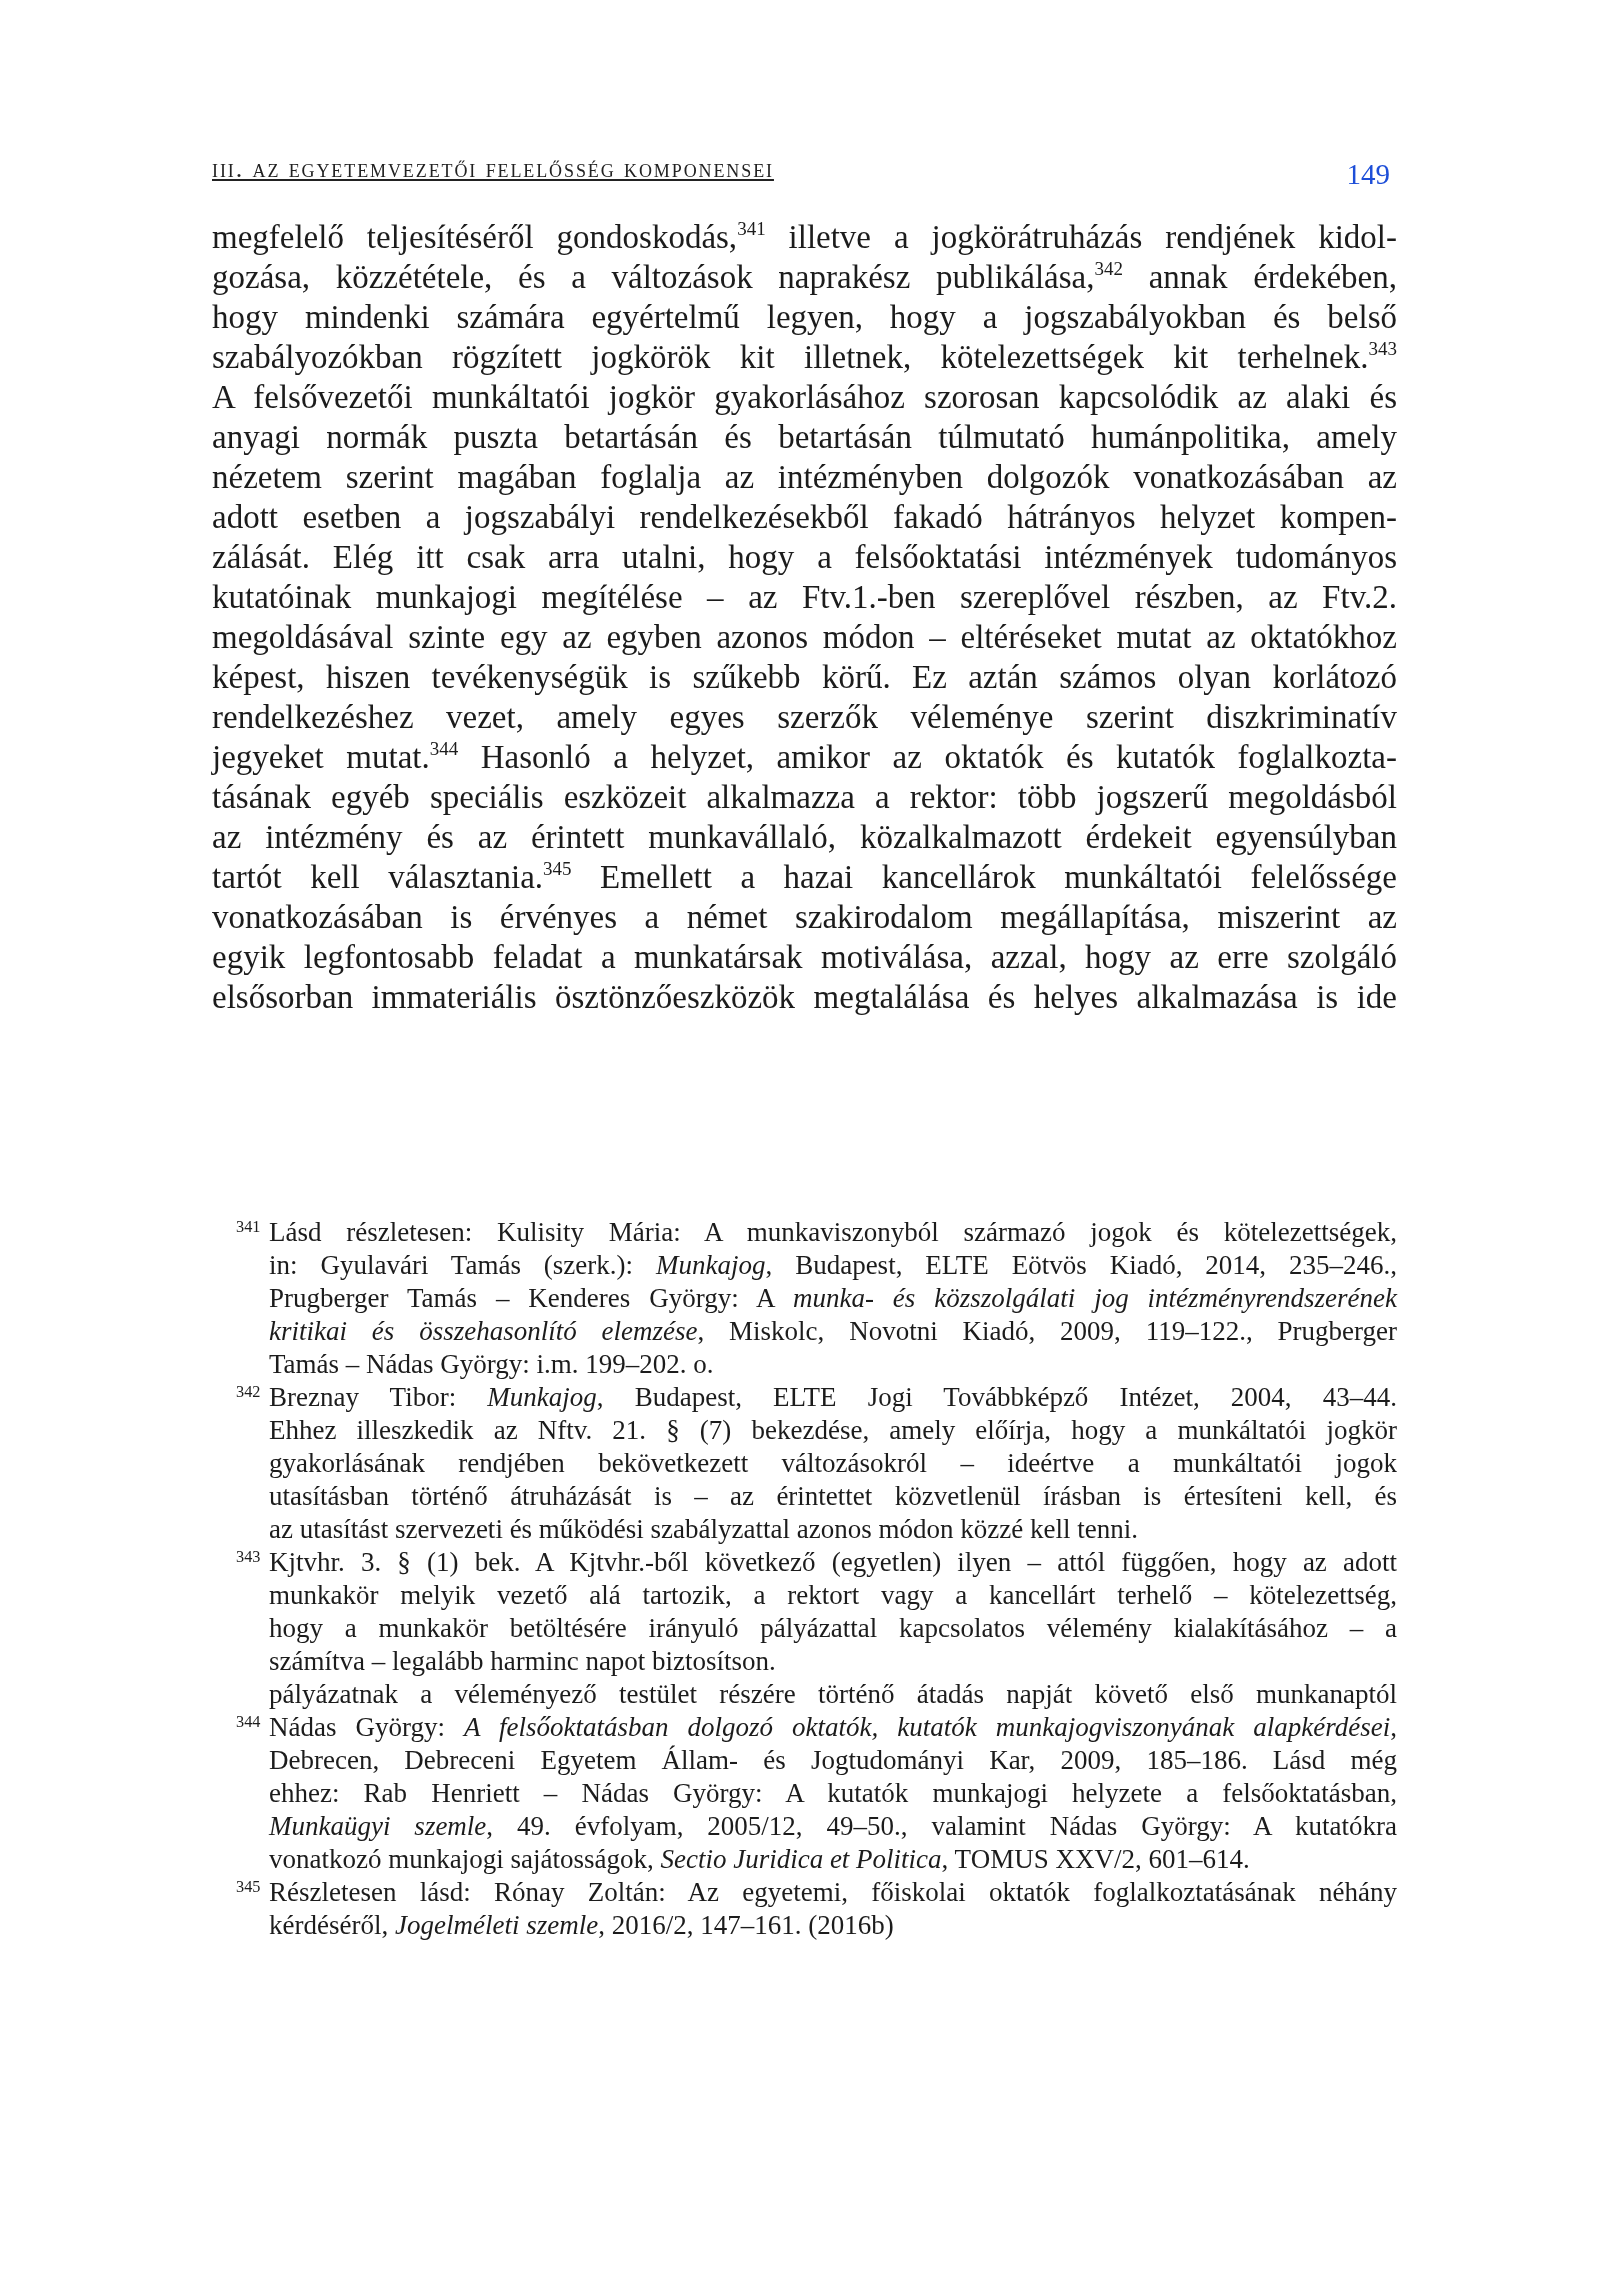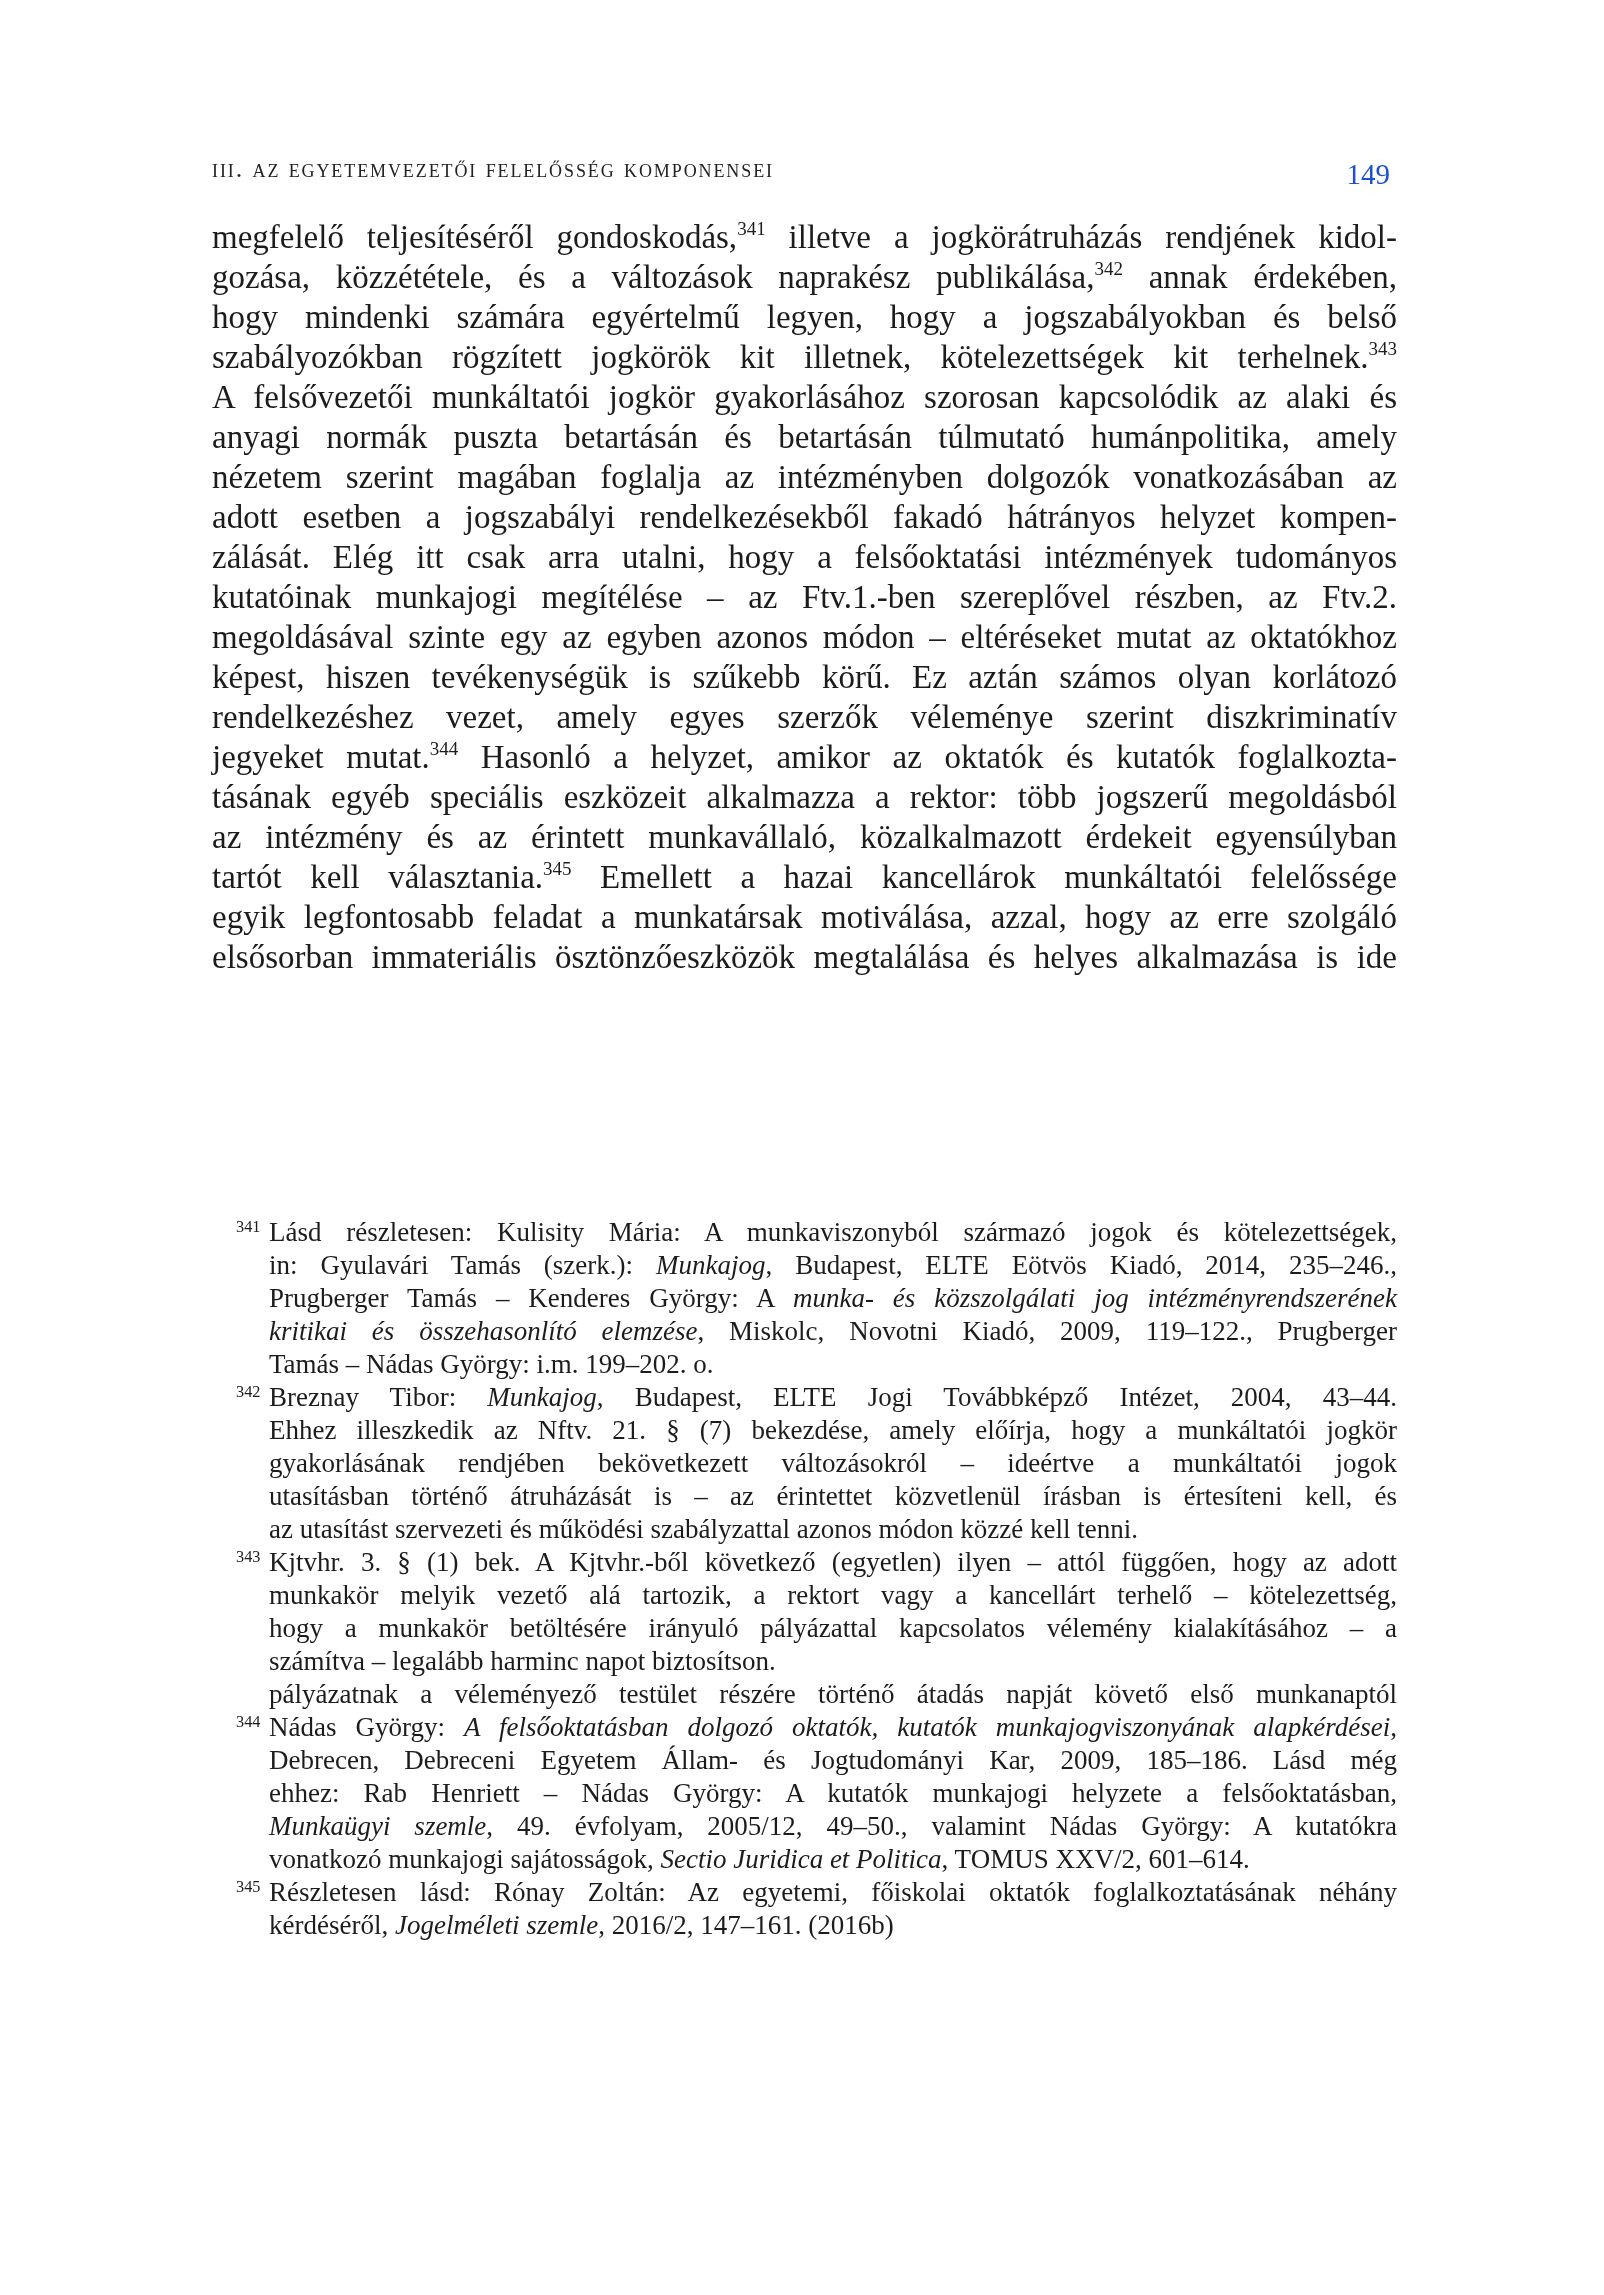"iii. az egyetemvezetői felelősség" .running-title { text-decoration: none -> underline }
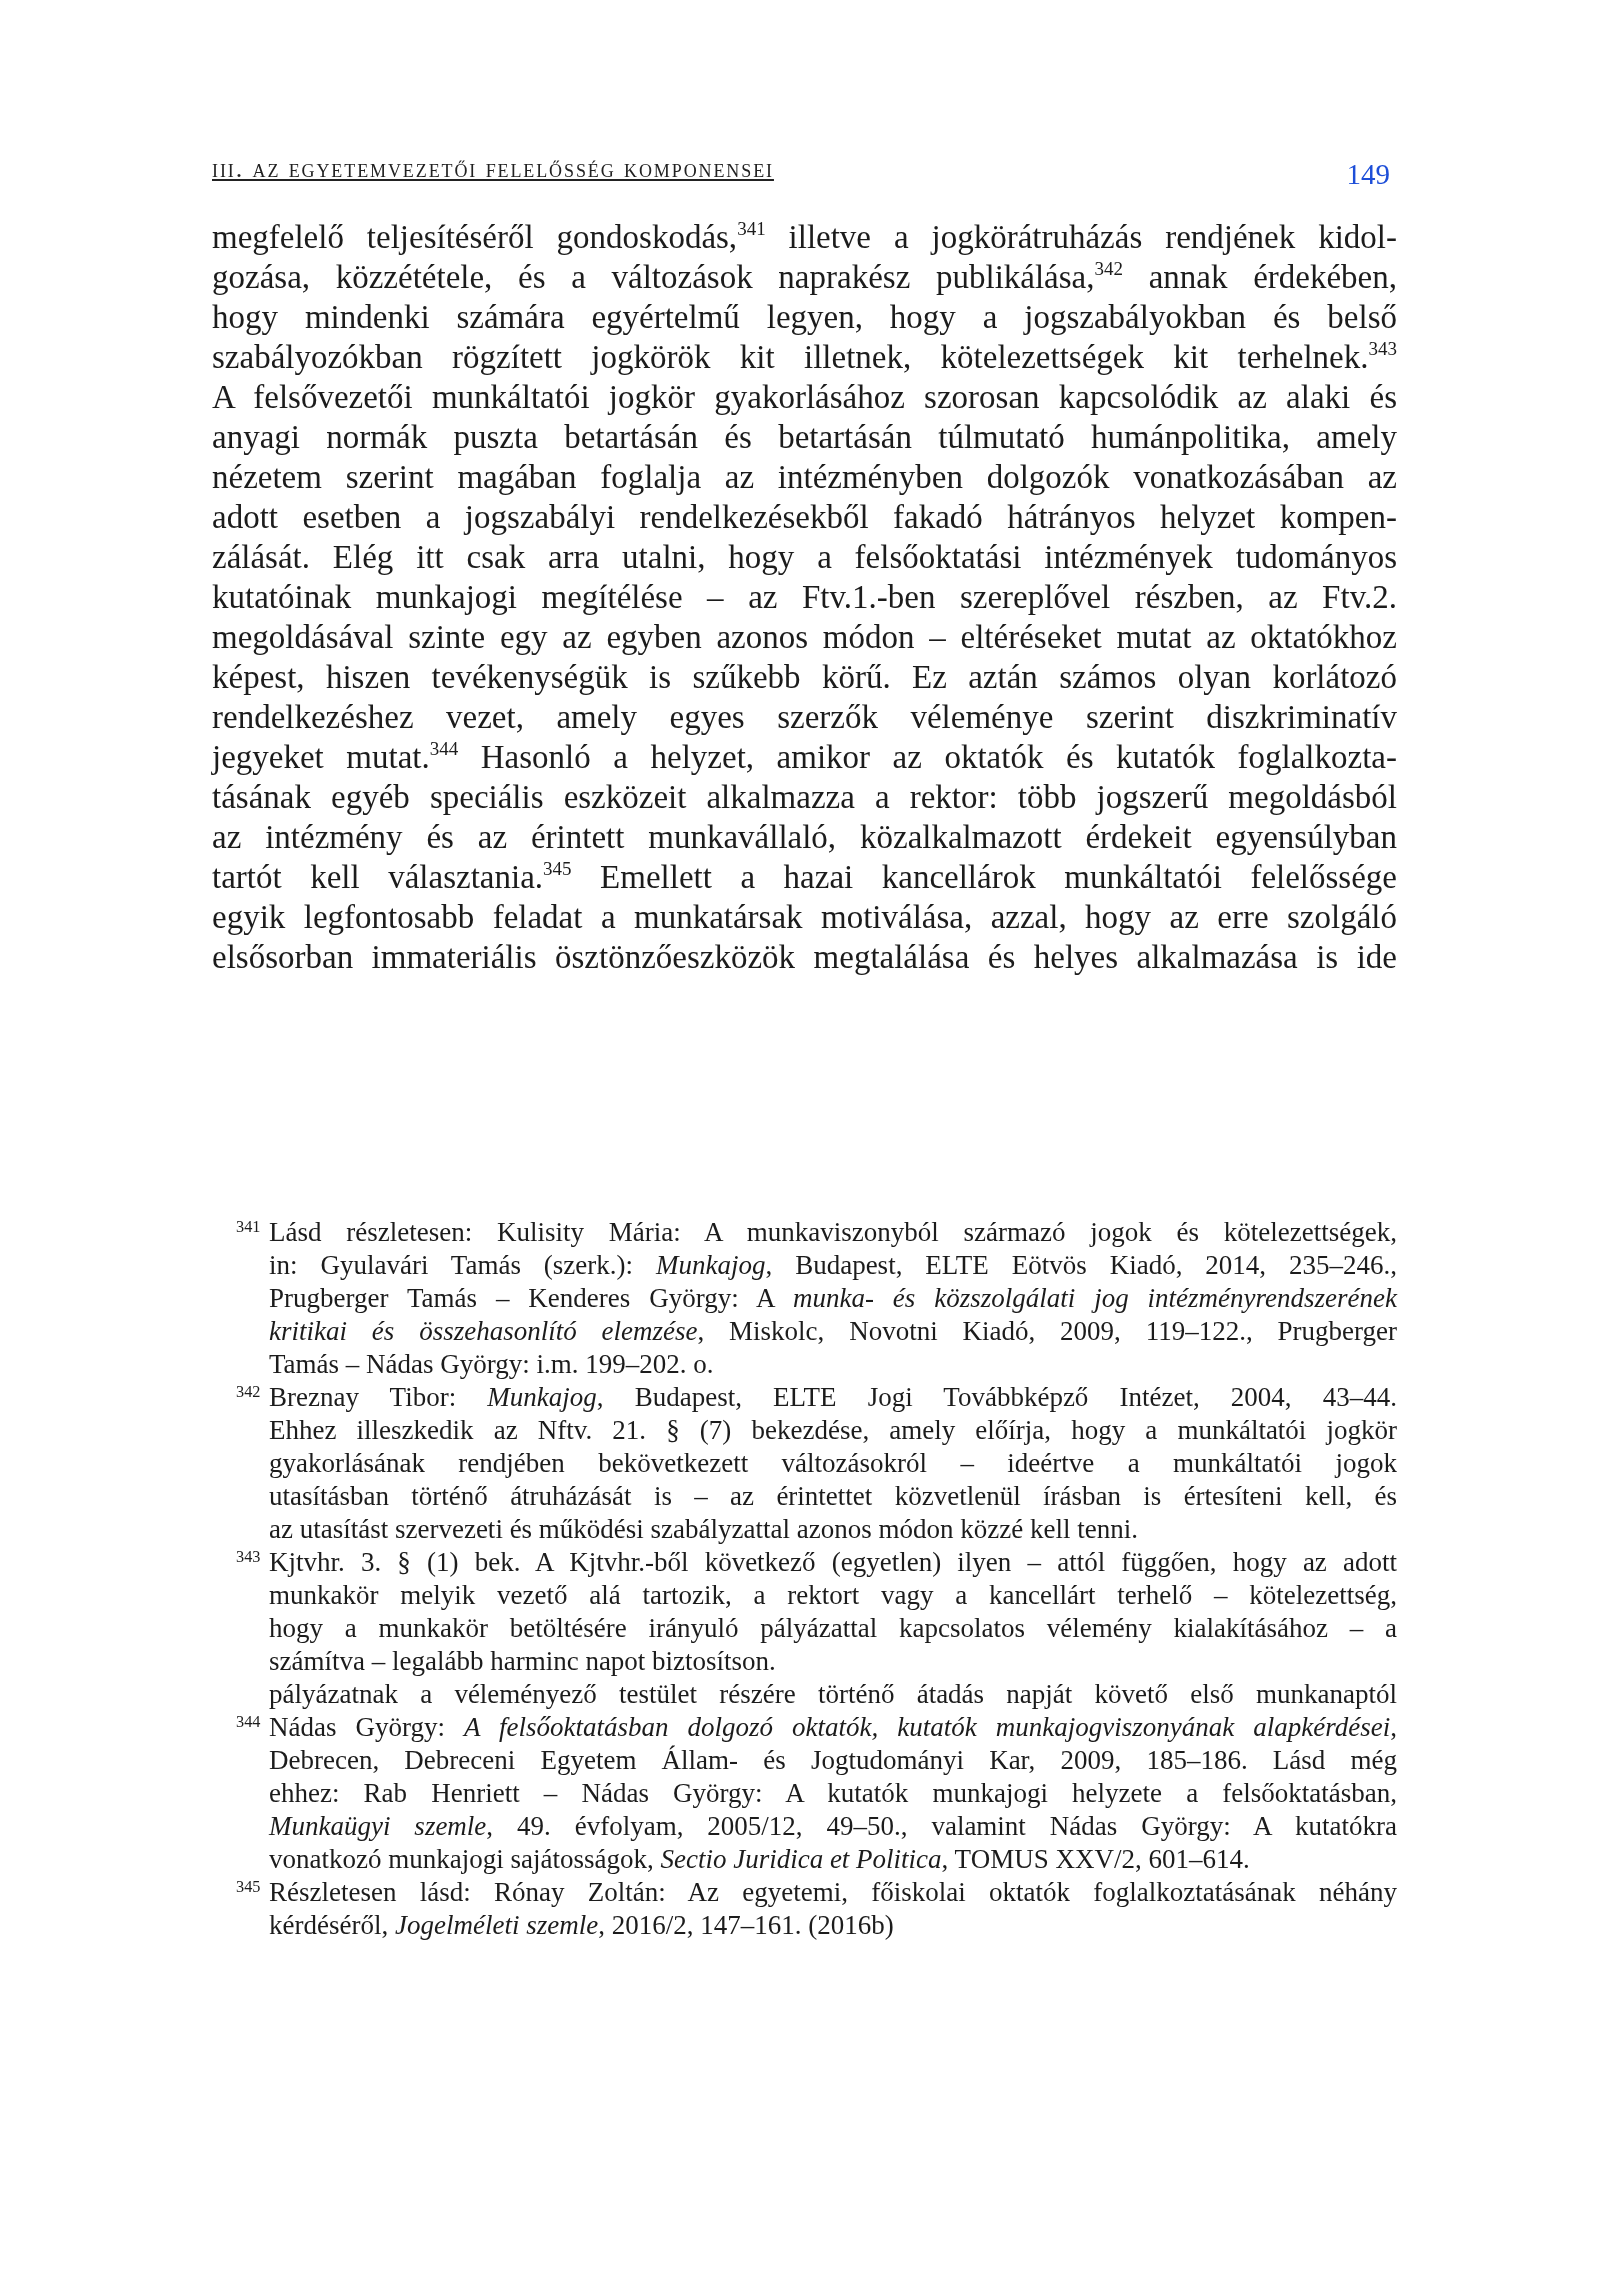"vonatkozásában is érvényes a német" span.line { html: none -> <span><span>vonatkozásában is érvényes a német szakirodalom megállapítása, miszerint az</span></span> }
